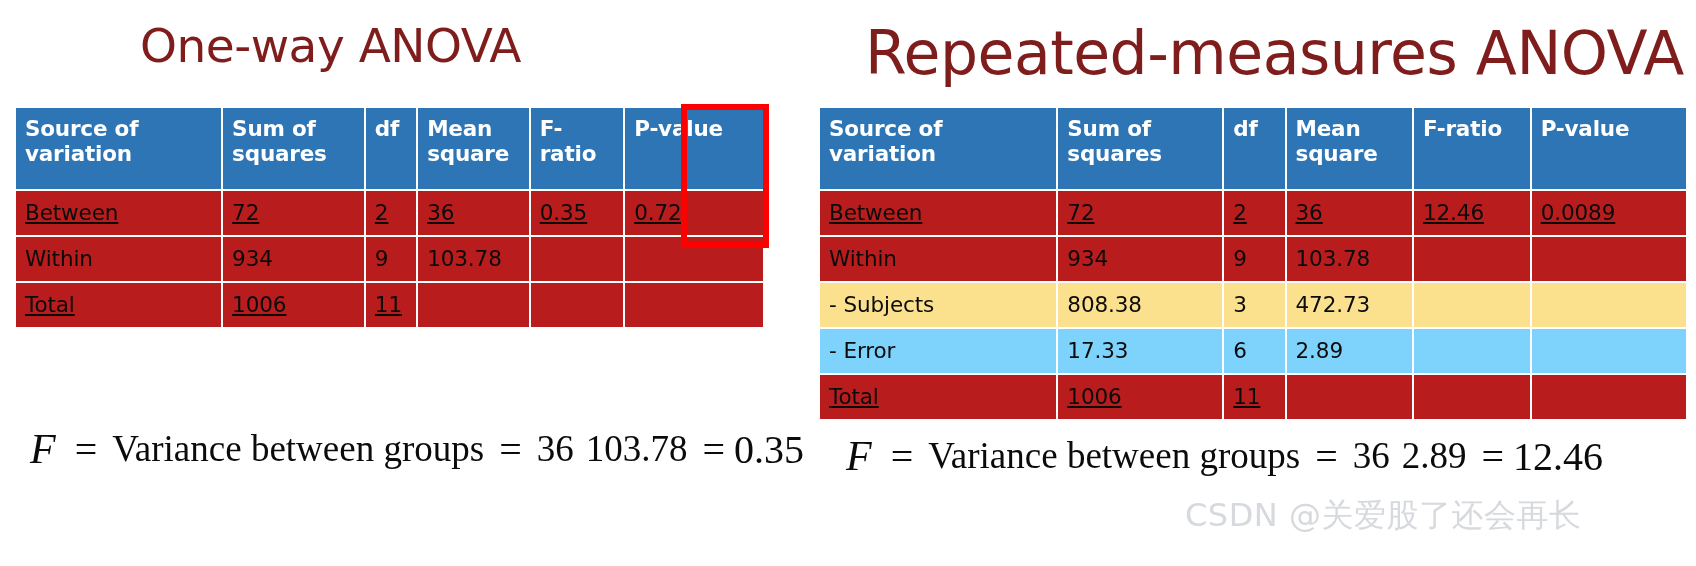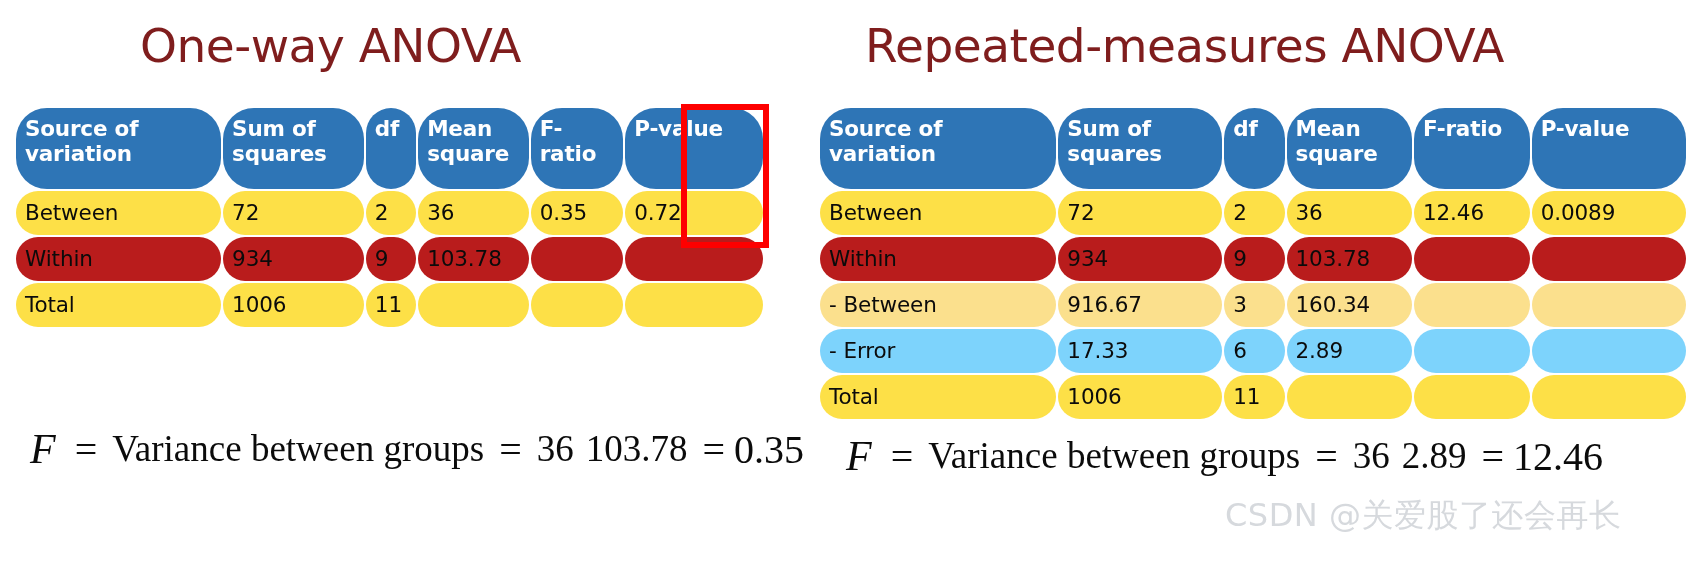"Repeated-measures ANOVA" #title-right { font-size: 47px -> 60px }
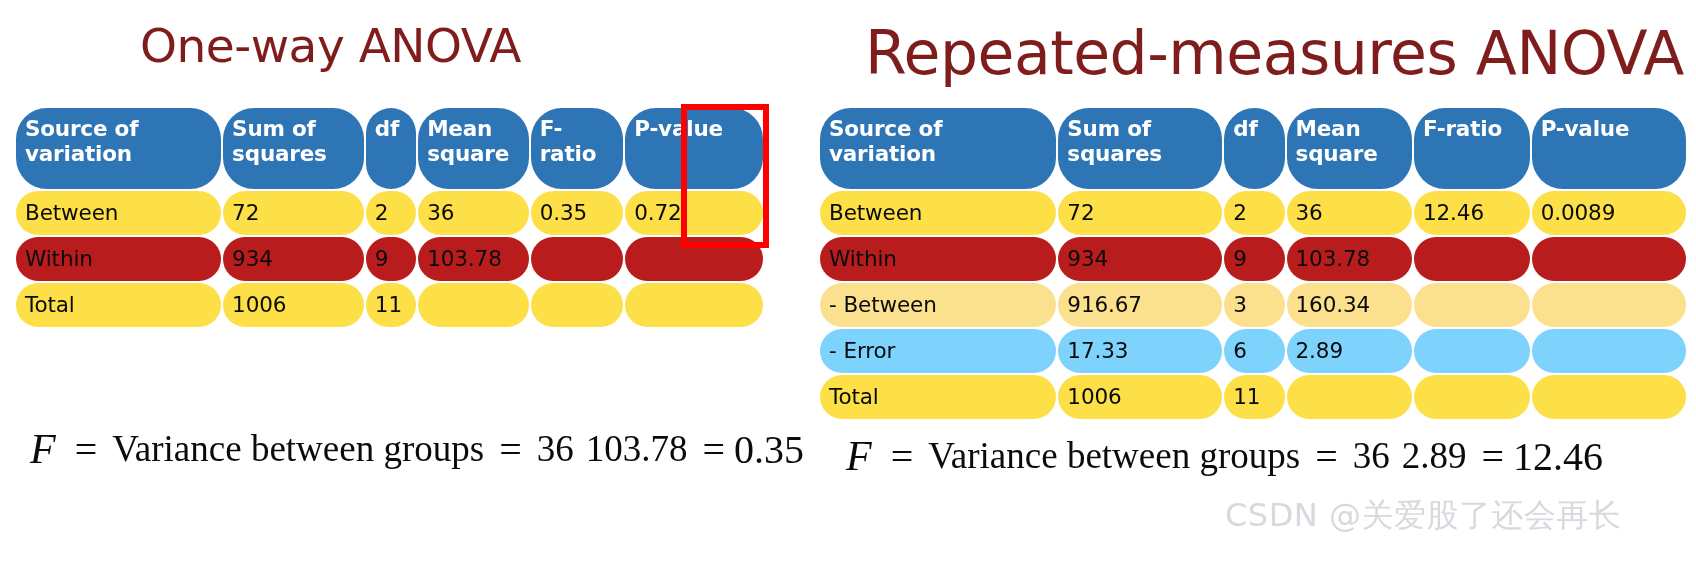"Source of variation" table.anova th, table.anova td { border-radius: 31px -> none }
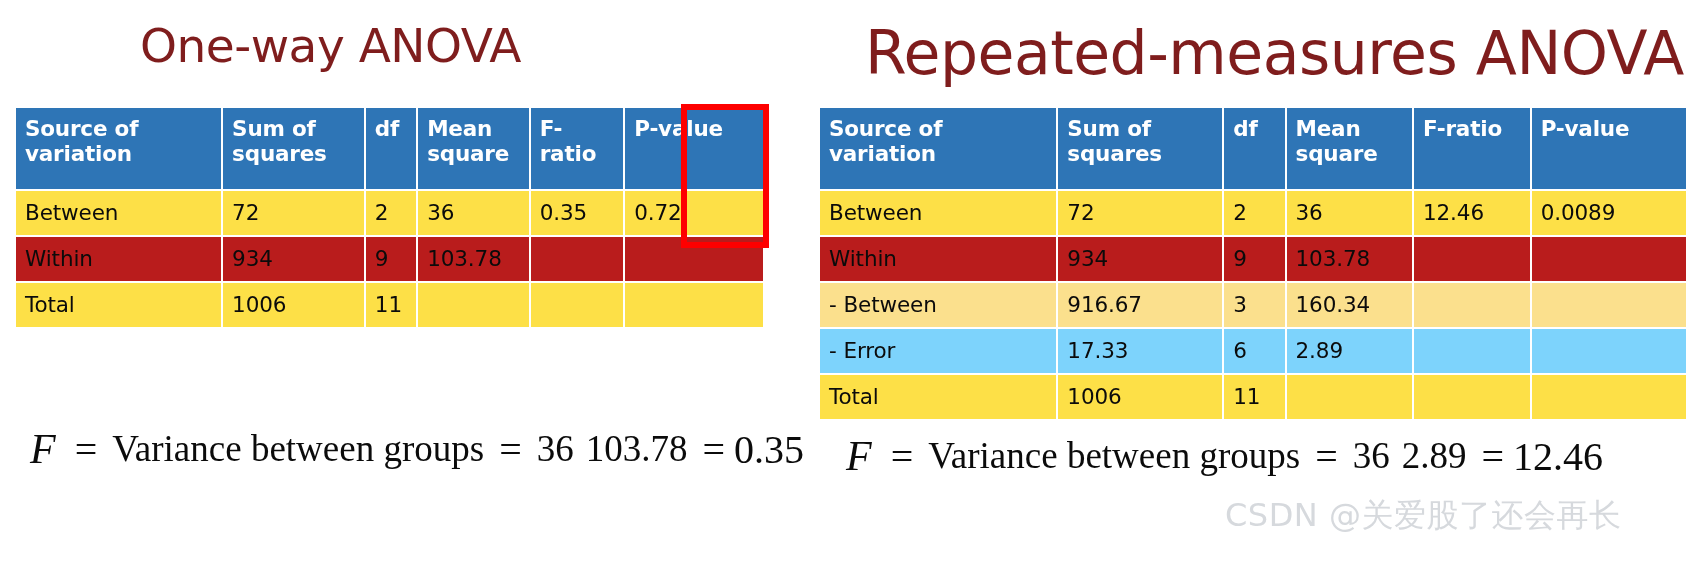"Between" td.band-a { background: #fde047 -> #b91c1c; text-decoration: none -> underline }
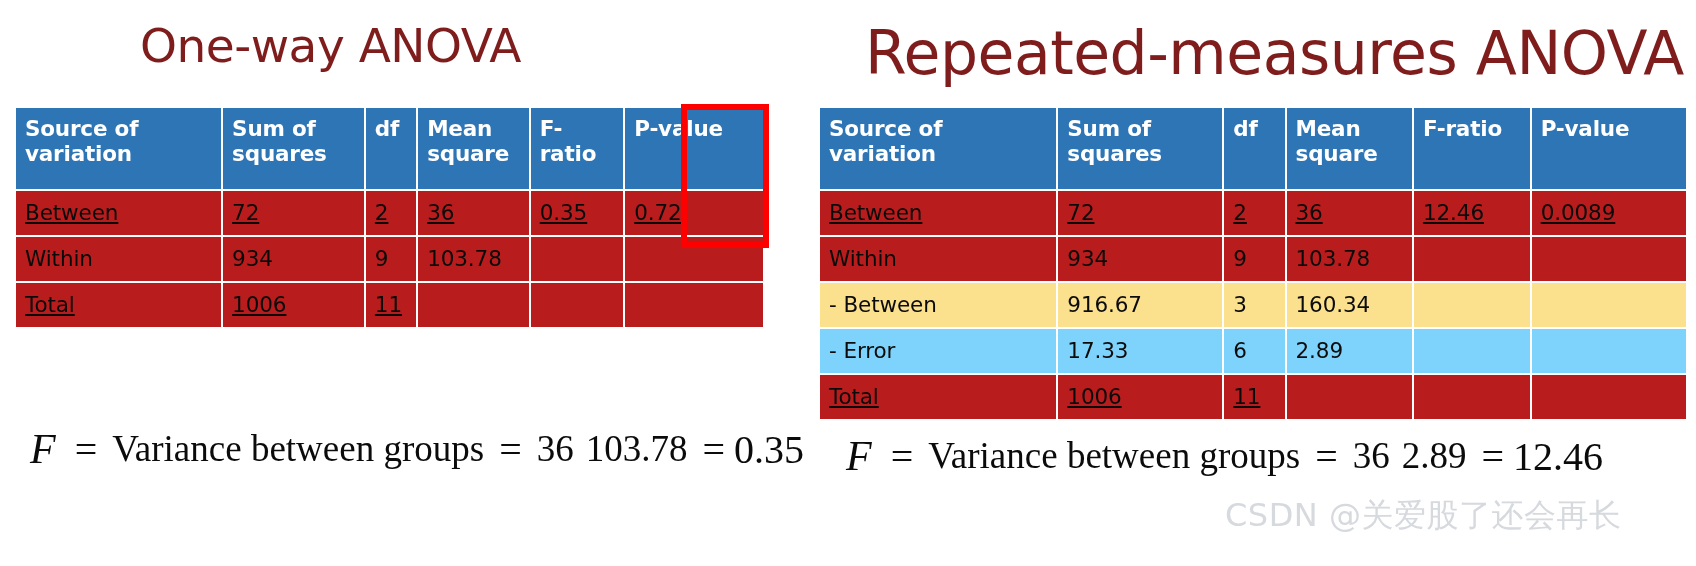"- Between" td.band-yellow { text: Between -> Subjects }
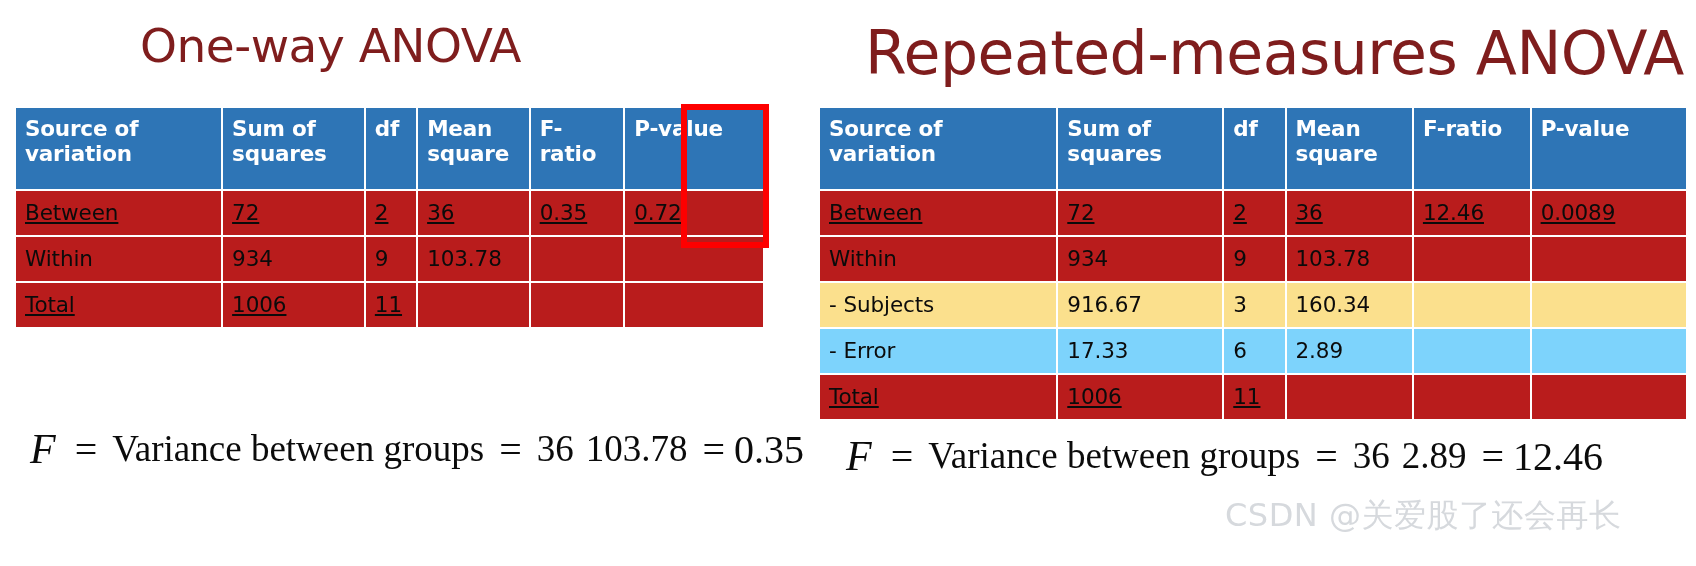"916.67" td.band-yellow { text: 916.67 -> 808.38 }
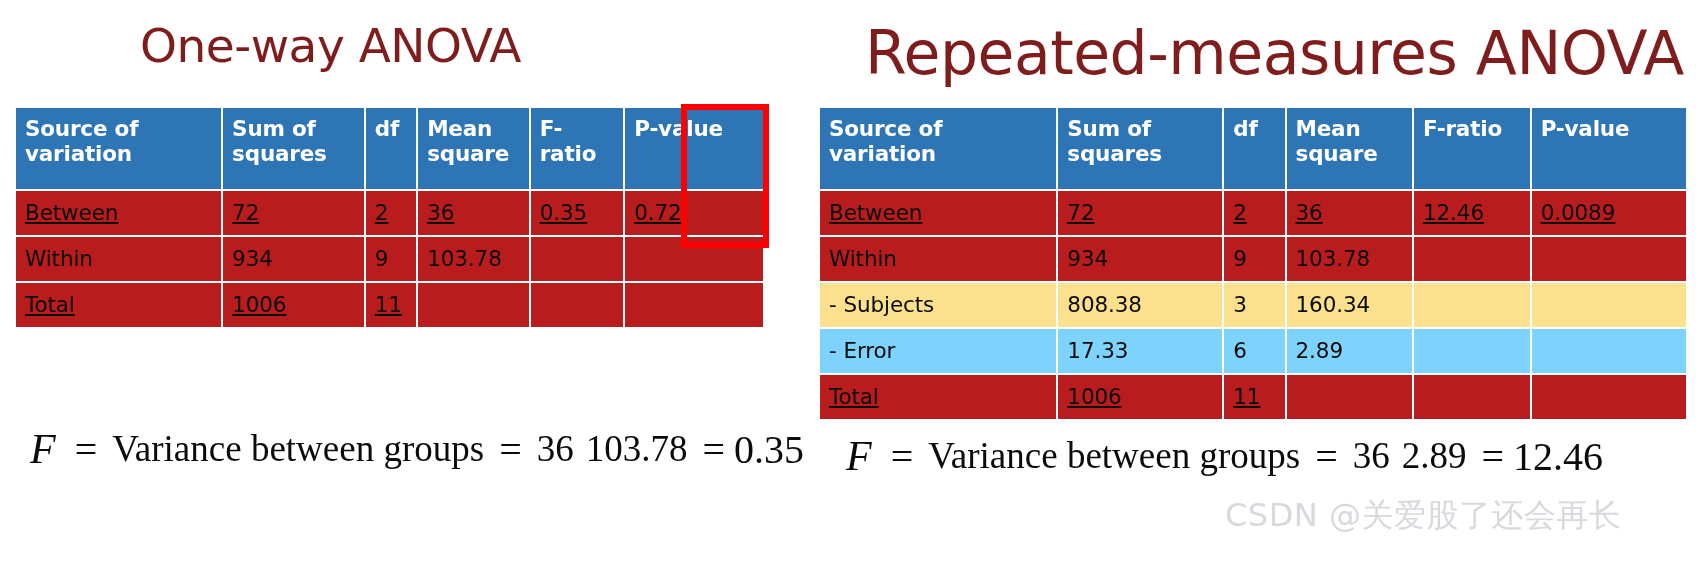"160.34" td.band-yellow { text: 160.34 -> 472.73 }
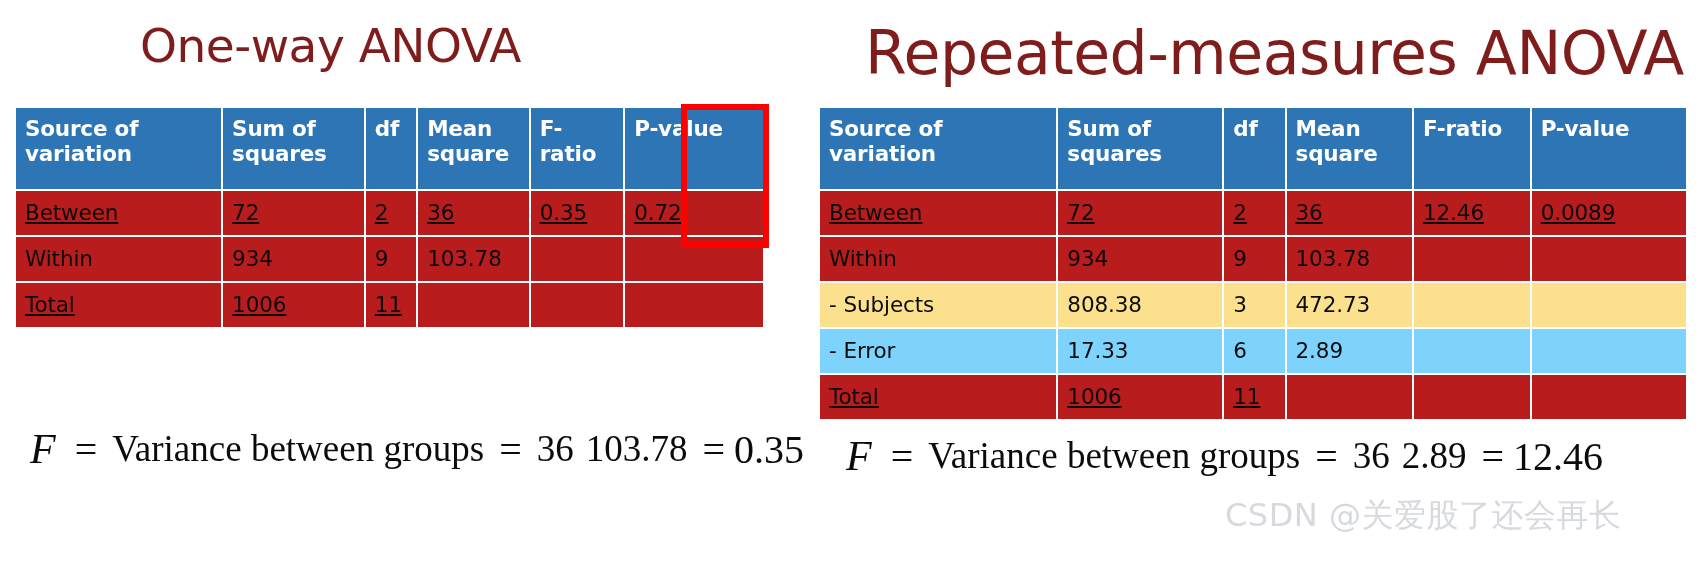"CSDN @关爱股了还会再长" #watermark { margin-left: 40px -> none }
